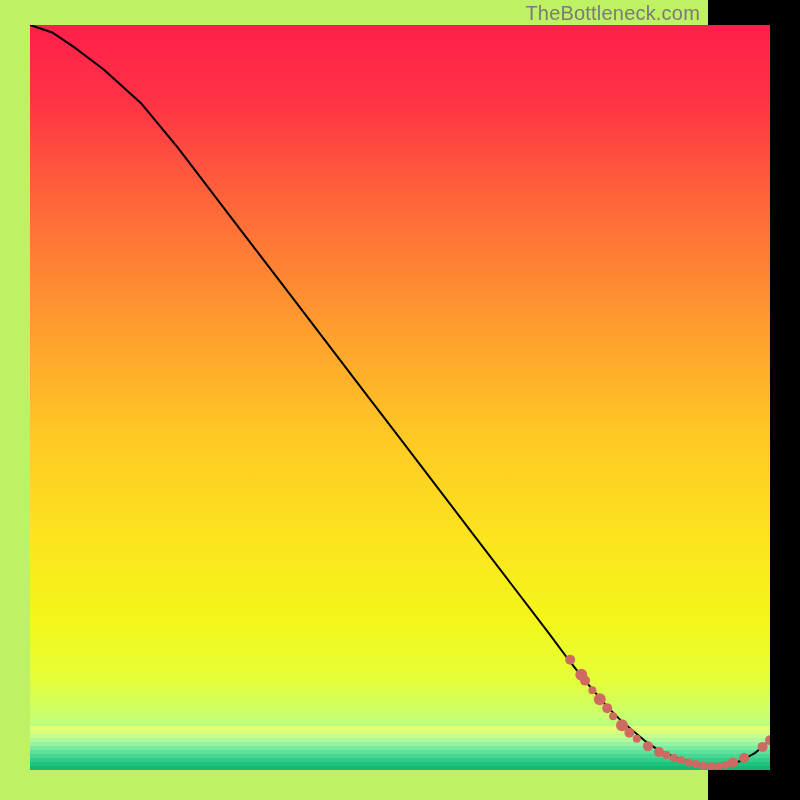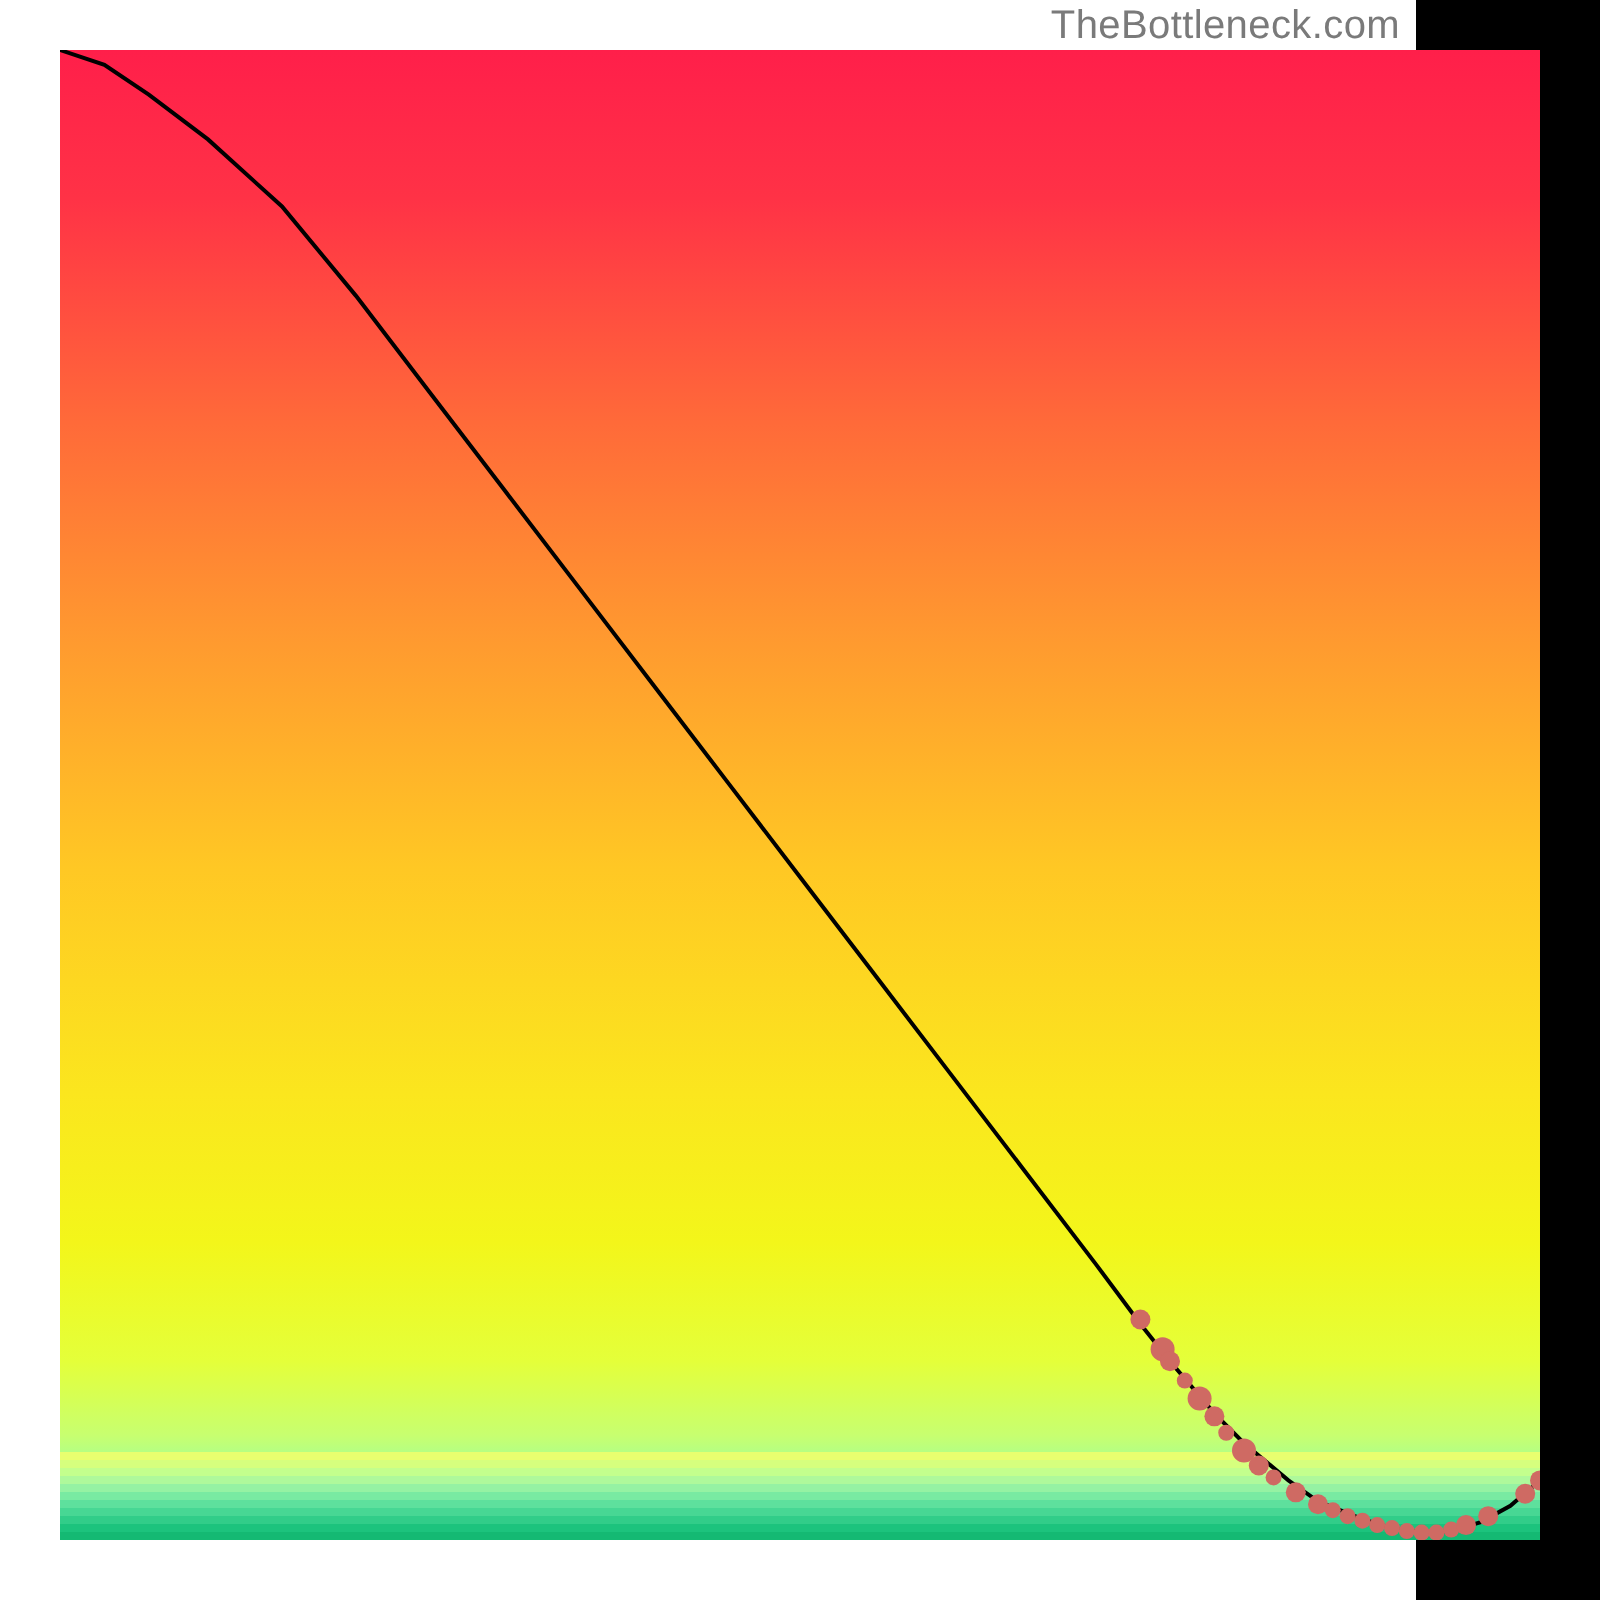"TheBottleneck.com" .outer { background: #ffffff -> #bef264 }
